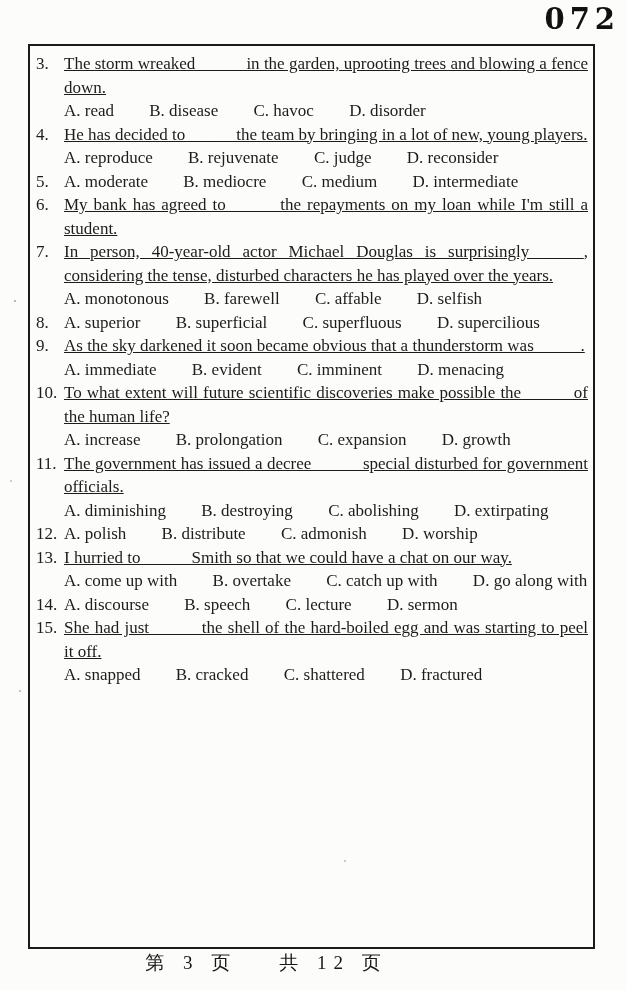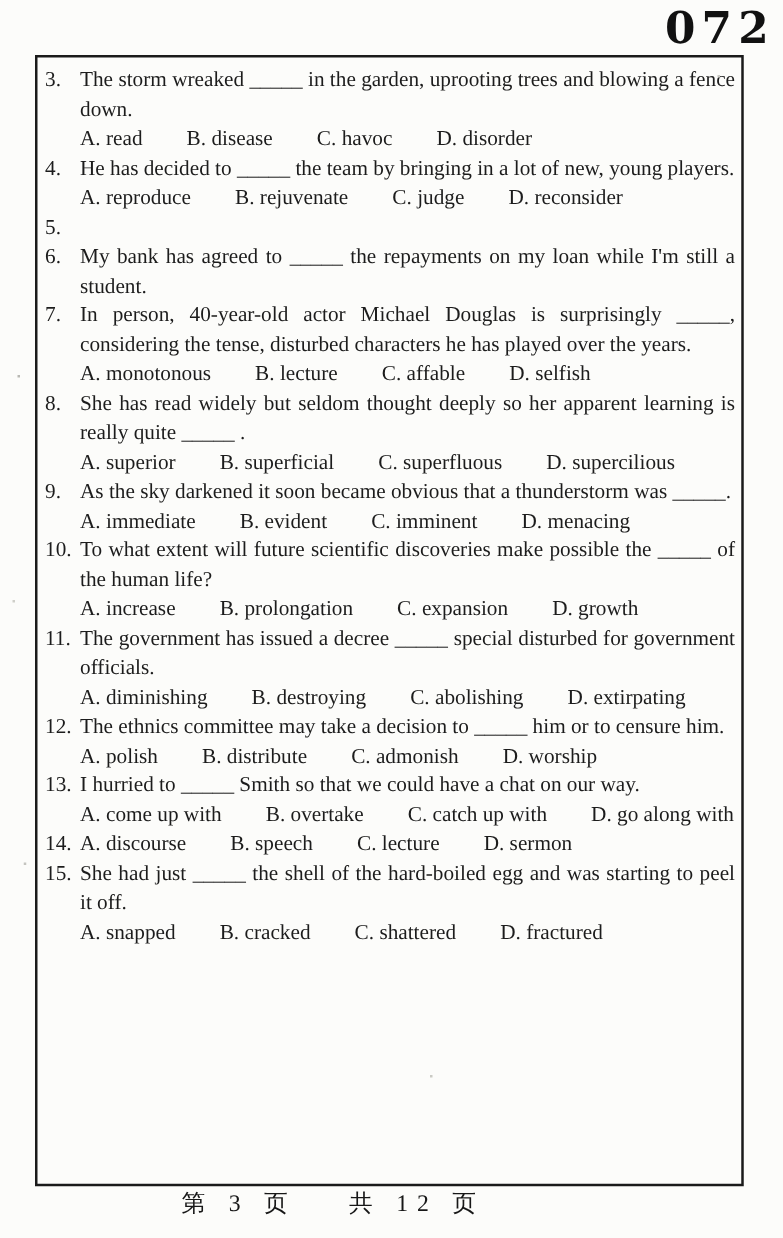"072" .stamp { font-size: 35px -> 29px }
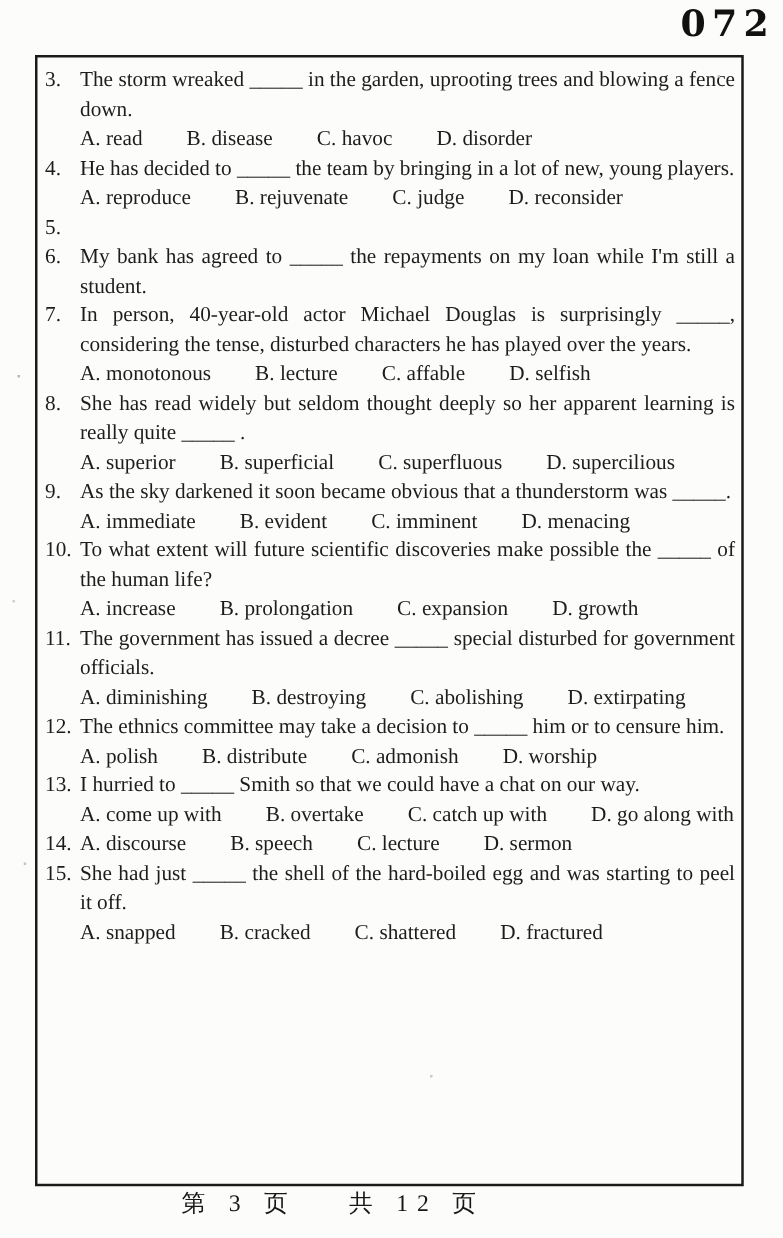"The storm wreaked _____ in" .qtext { text-decoration: none -> underline }
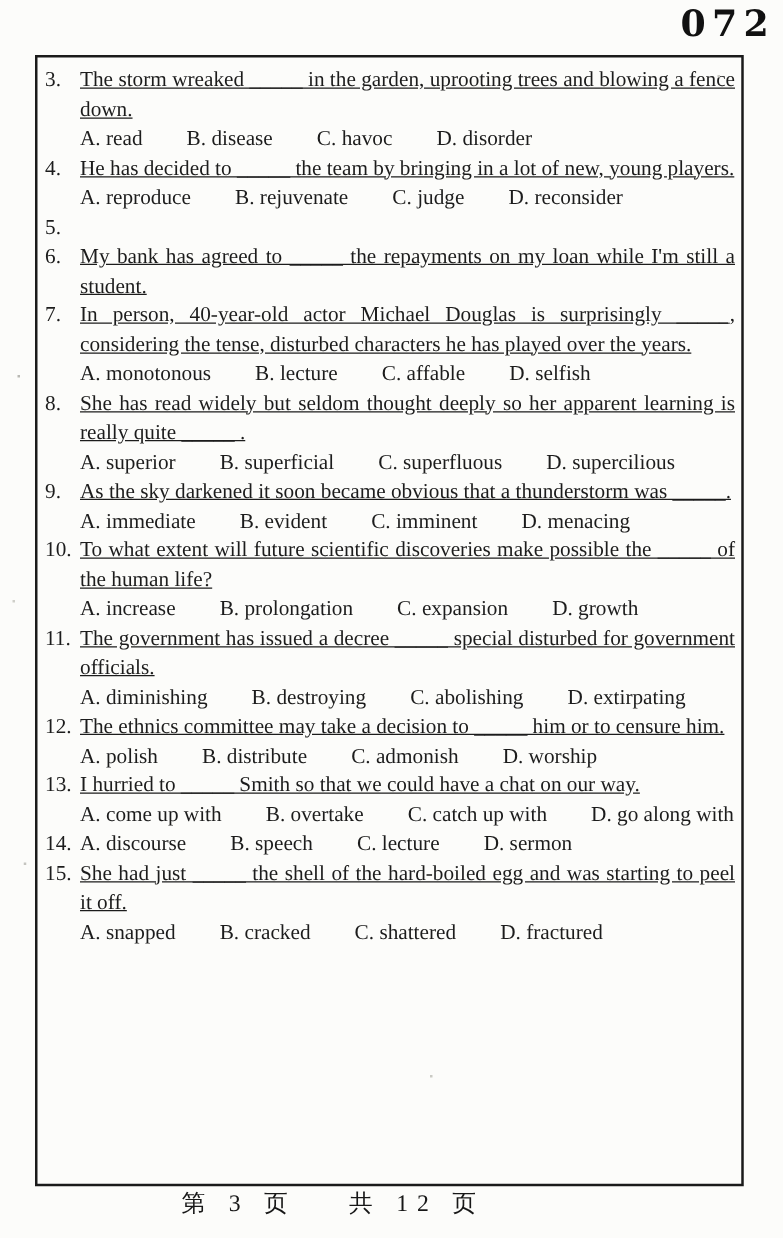"A. moderate B. mediocre C." p.opts { html: none -> <p> <span>A. moderate</span> <span>B. mediocre</span> <span>C. medium</span> <span>D. intermediate</span> </p> }
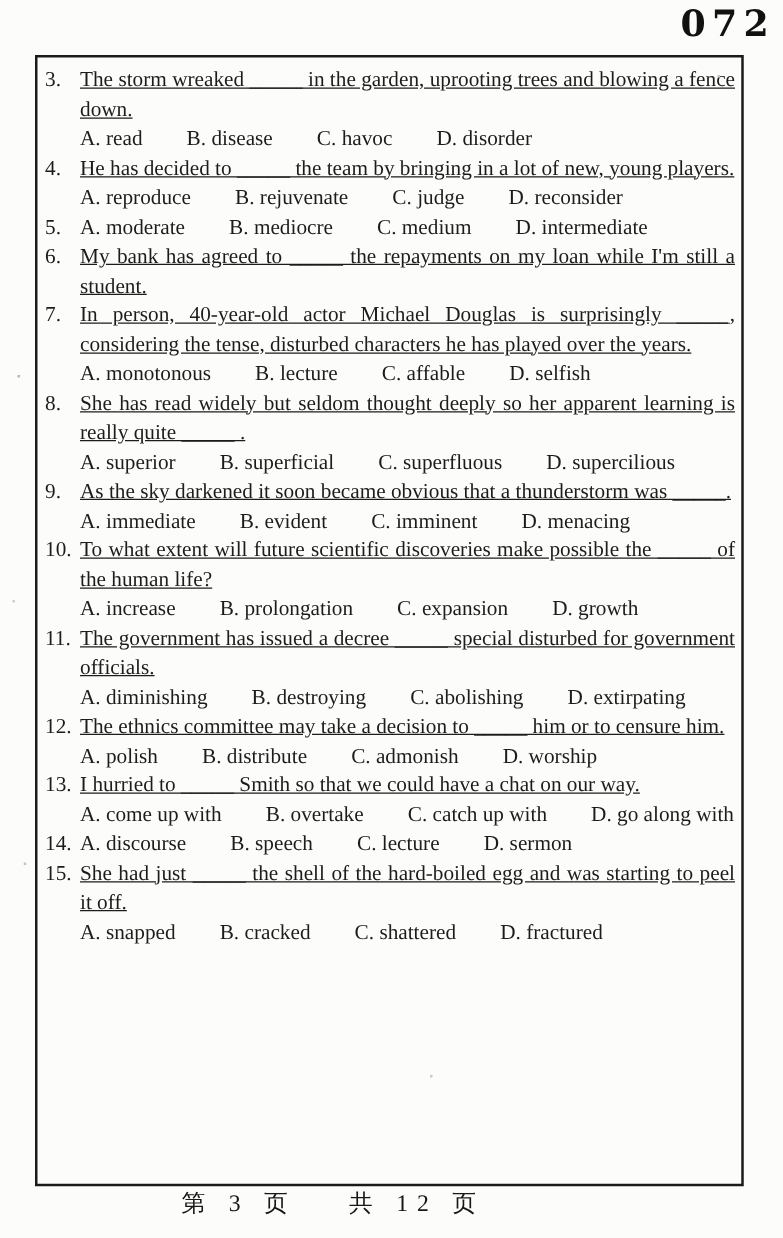"B. lecture" span.opt { text: lecture -> farewell }
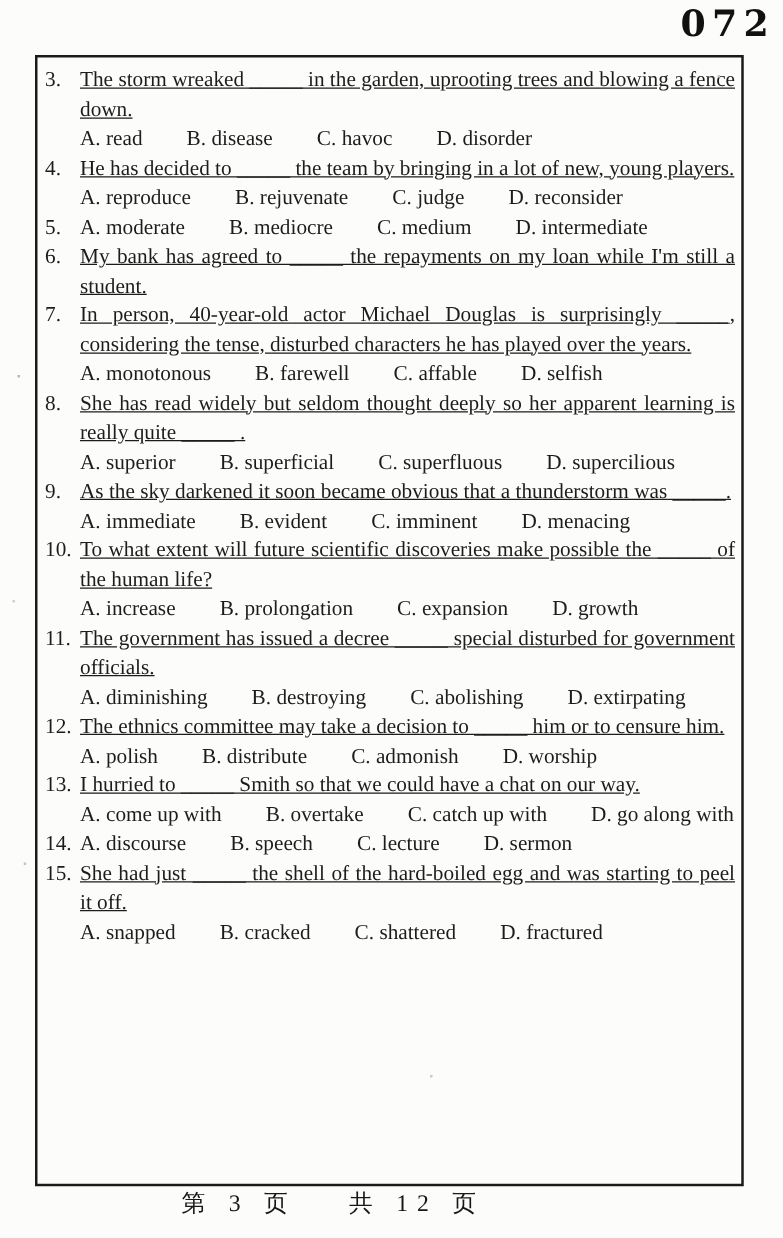"She has read widely but" p.qtext { html: <p>She has read widely but seldom thought deeply so her apparent learning is really quite _____ .</p> -> none }
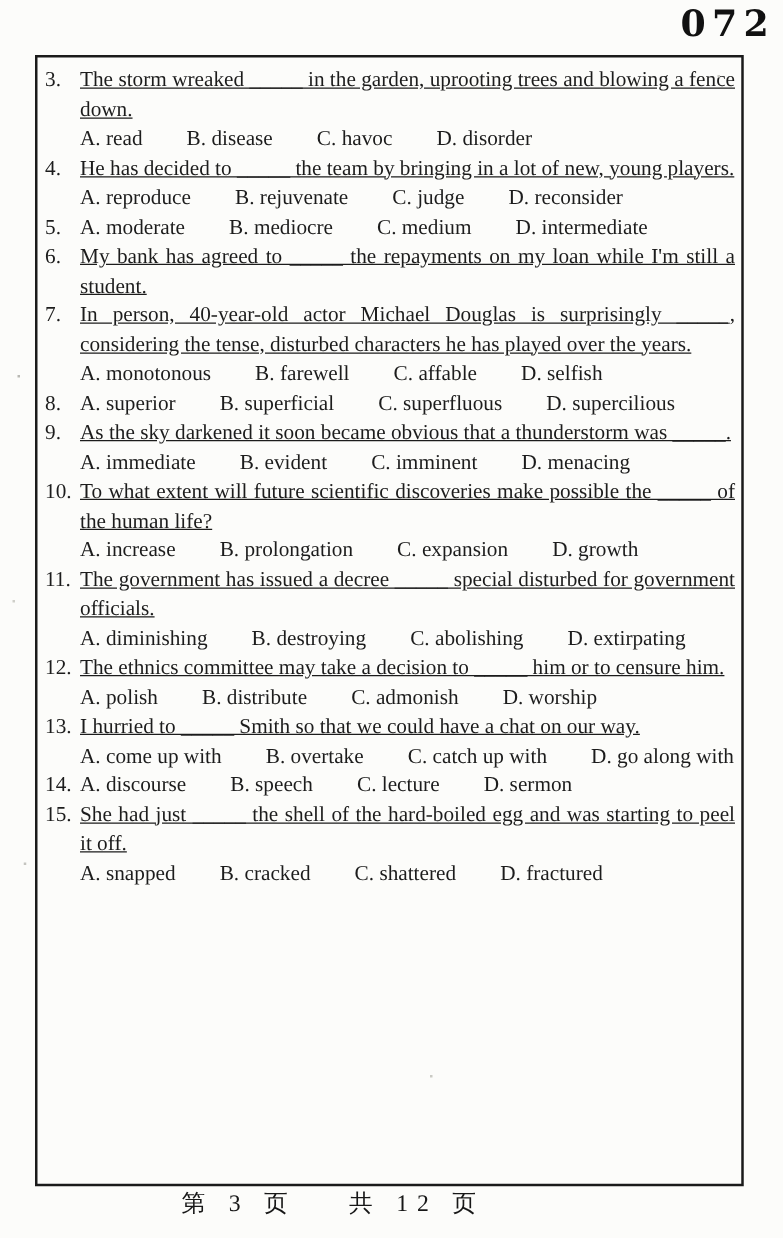"The ethnics committee may take" p.qtext { html: <p>The ethnics committee may take a decision to _____ him or to censure him.</p> -> none }
